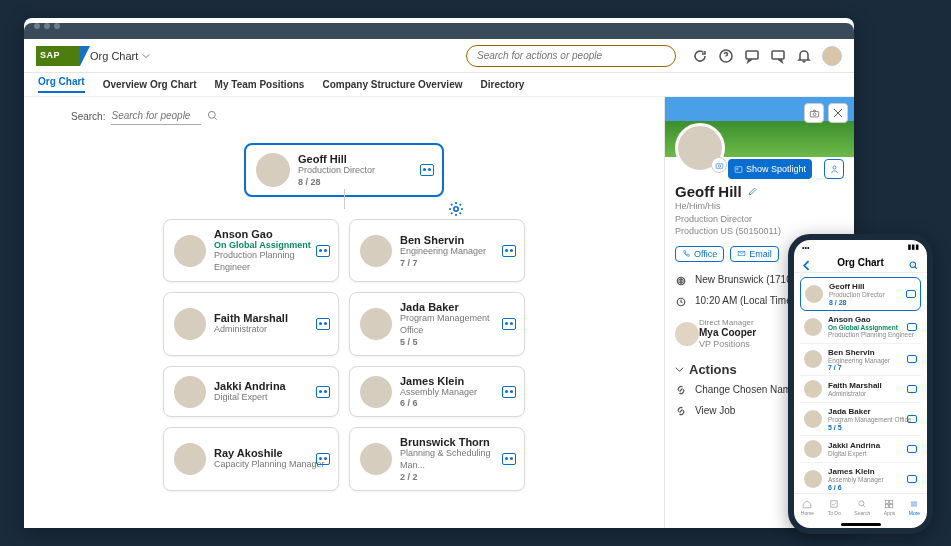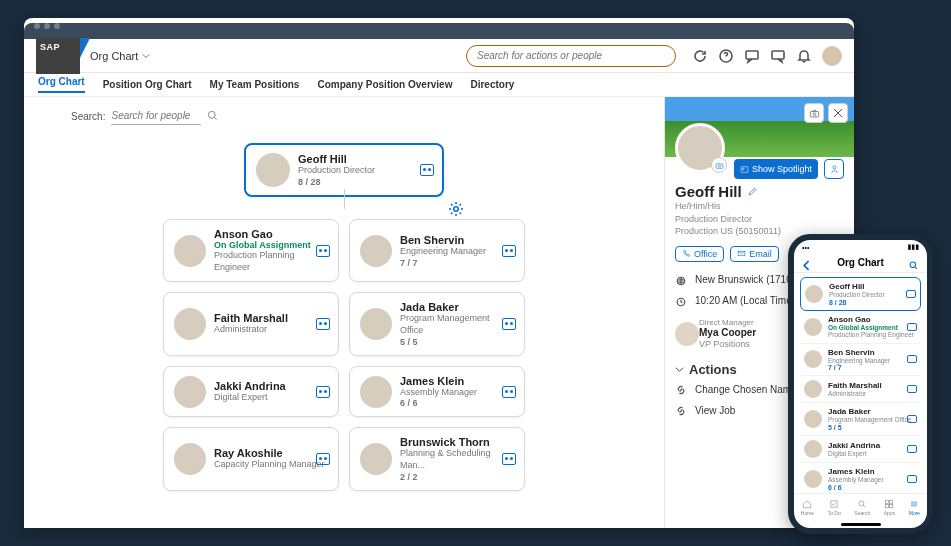"SAP" .logo { background: #404040 -> #4d7c0f; height: 36px -> 20px }
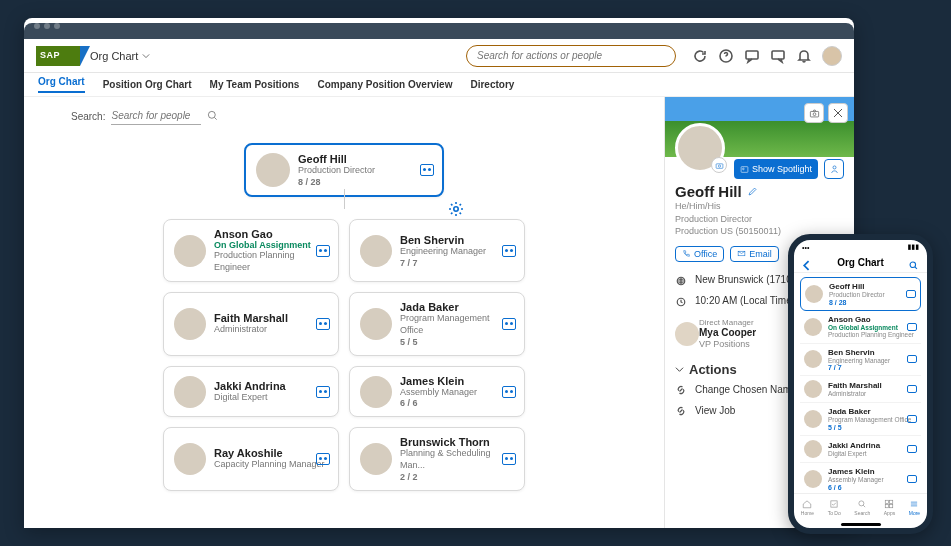"Position Org Chart" span.tab { text: Position -> Overview }
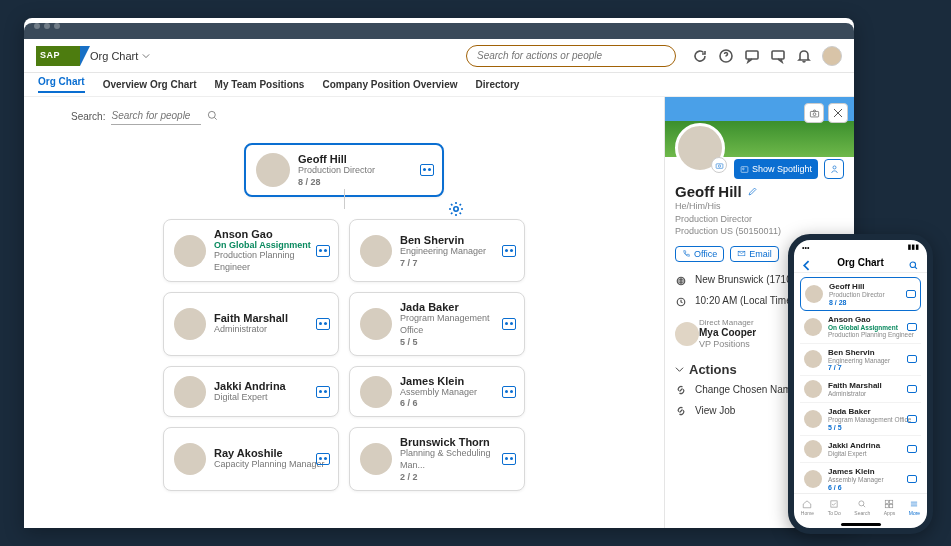"Company Position Overview" span.tab { text: Position -> Structure }
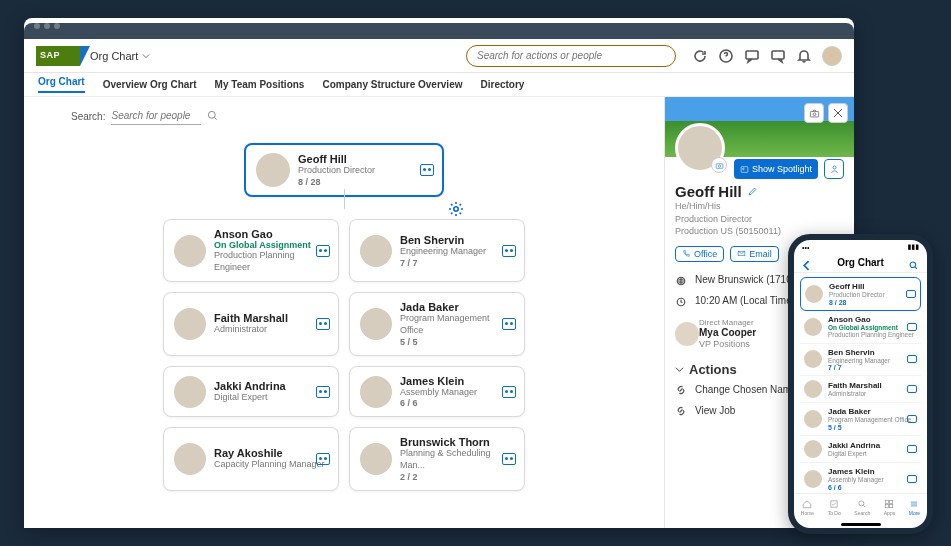"Show Spotlight" .sp-row { gap: 6px -> 12px }
